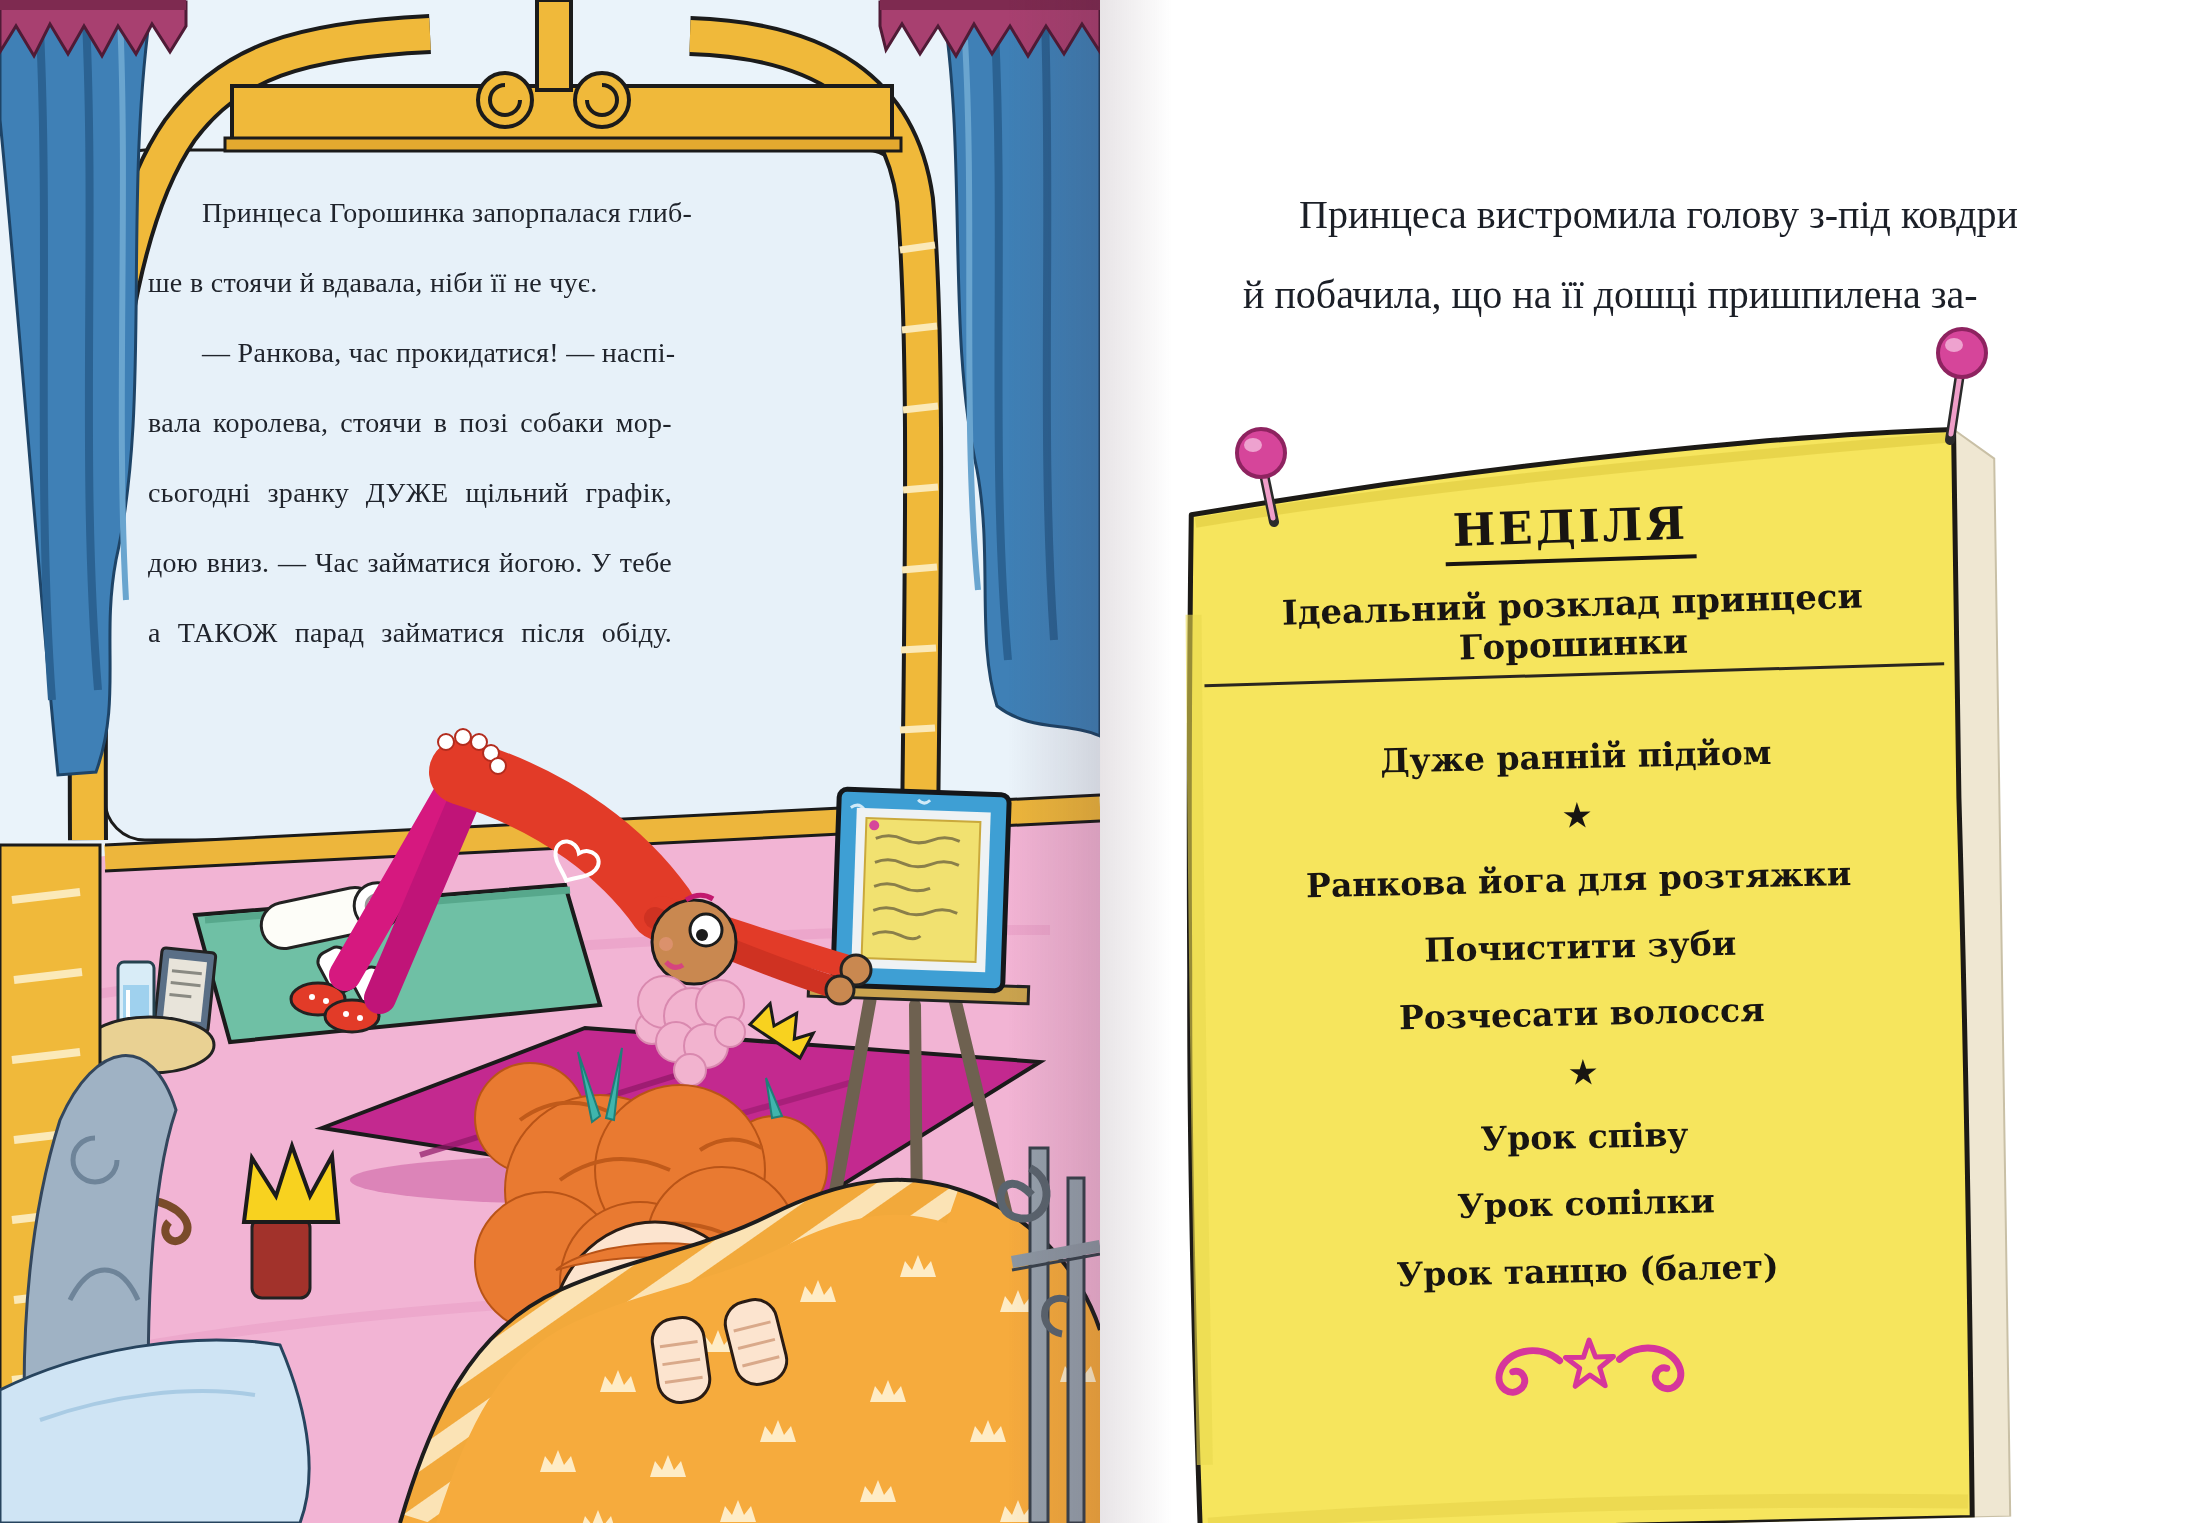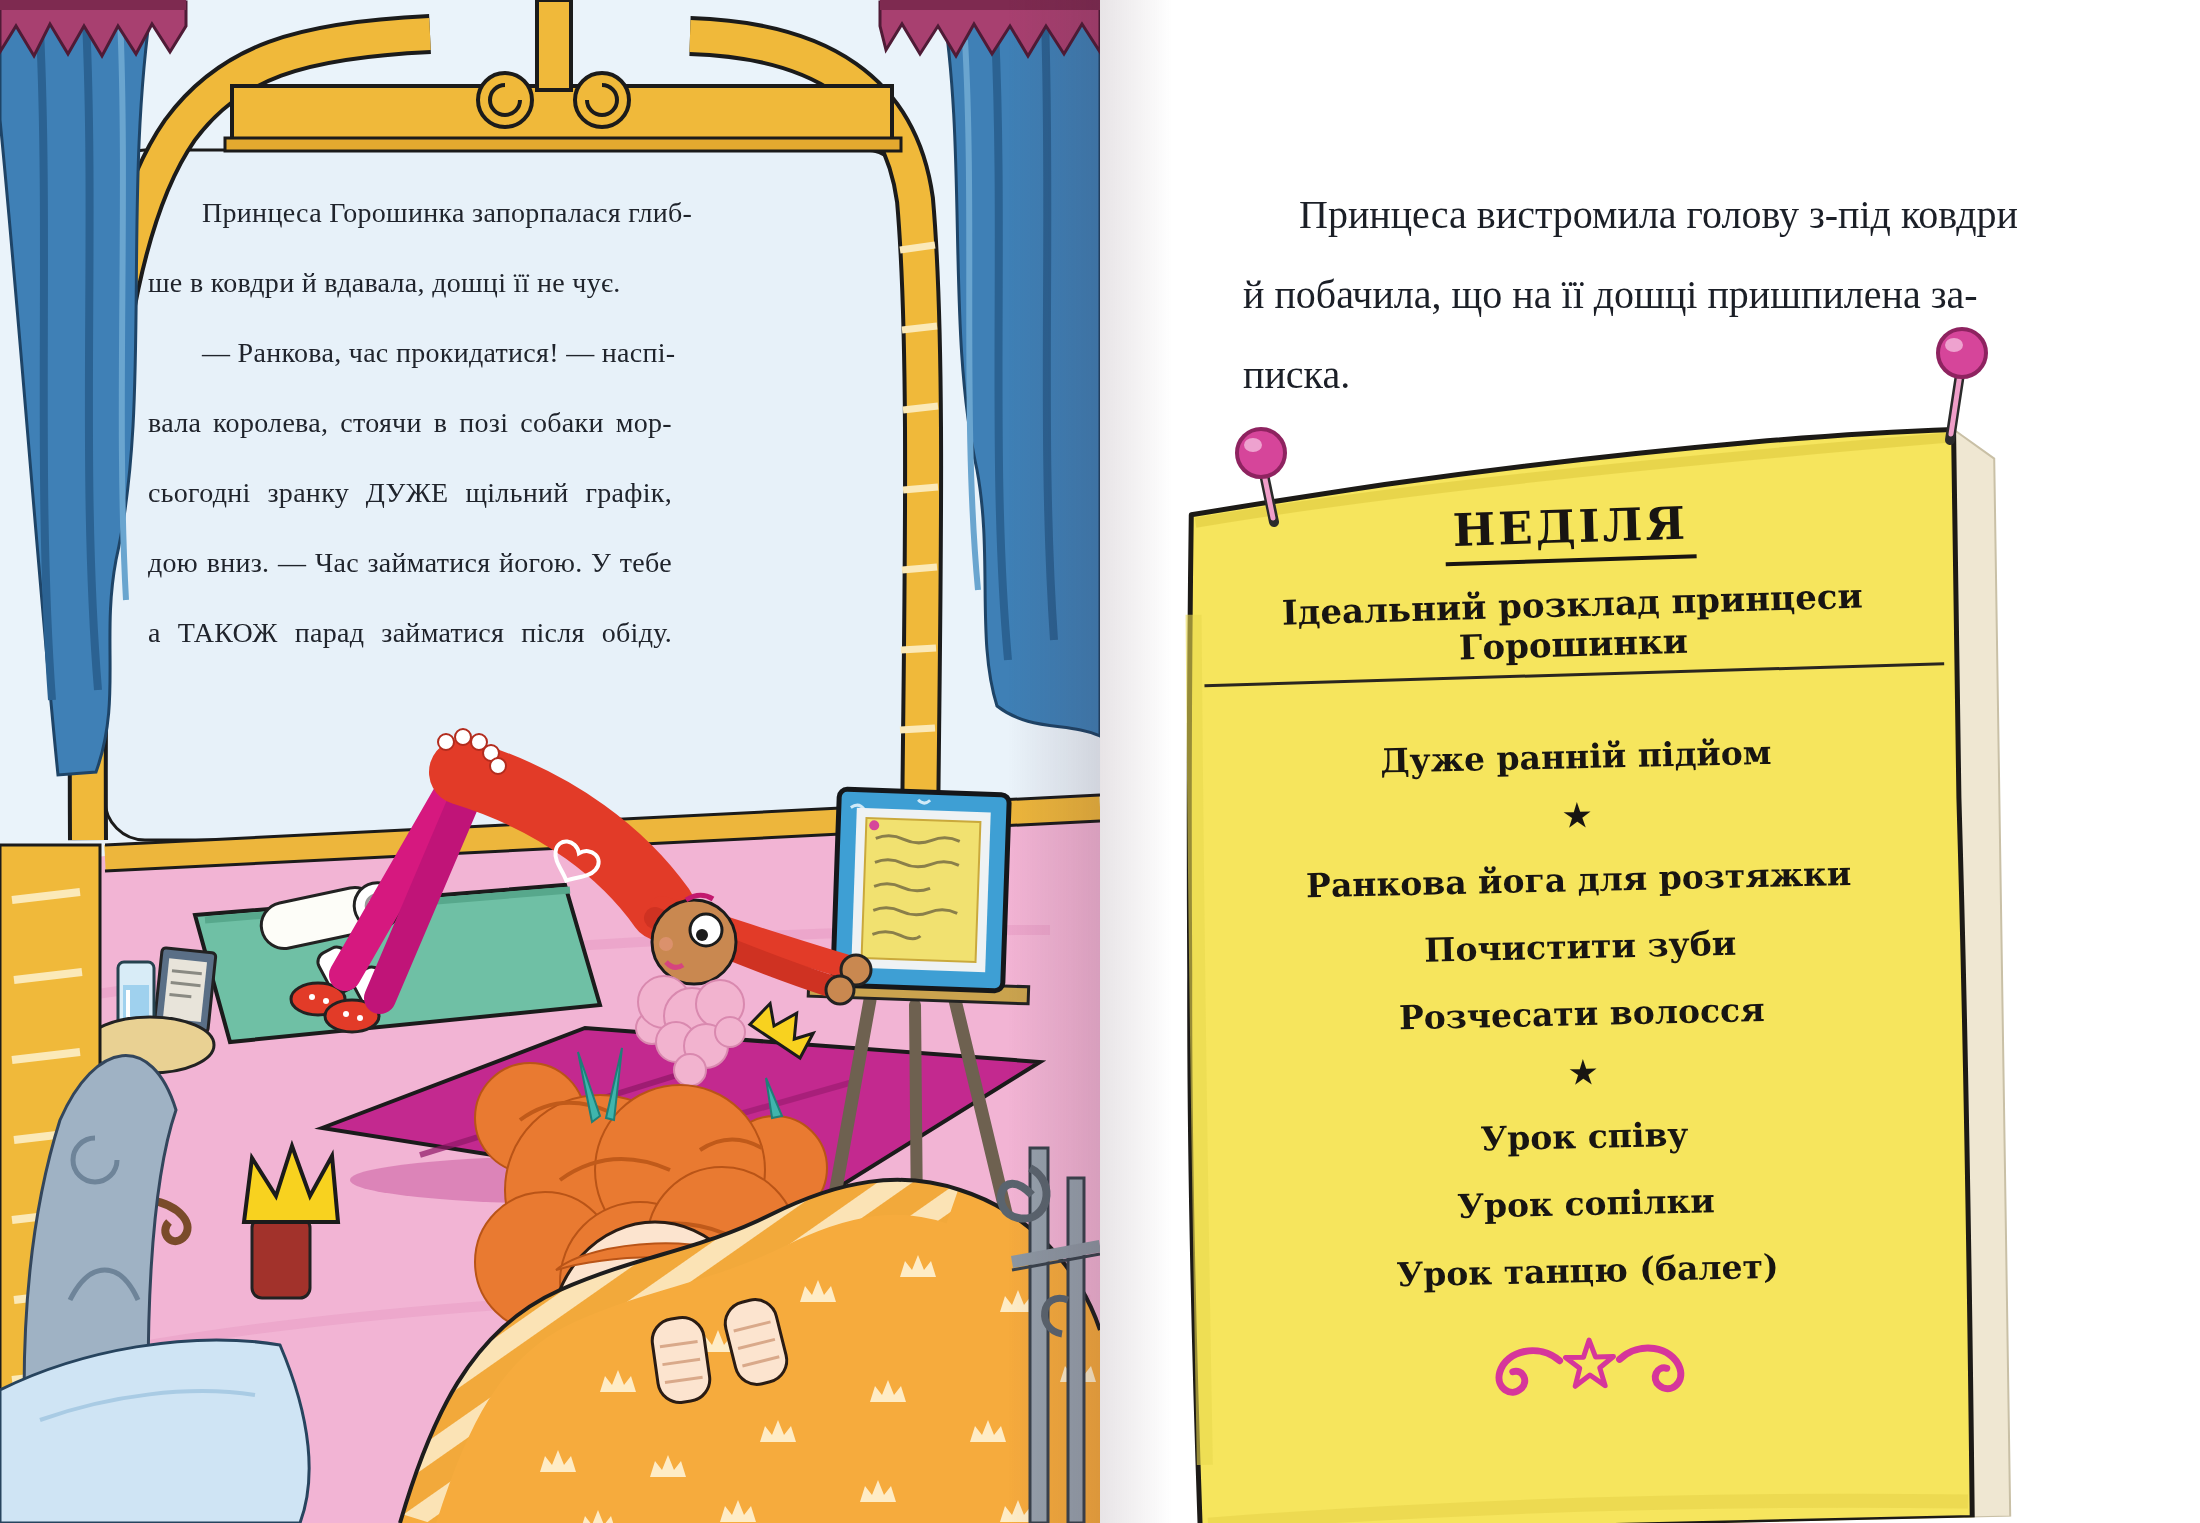"ше в ковдри й вдавала," div.line { text: ковдри й вдавала, дошці -> стоячи й вдавала, ніби }
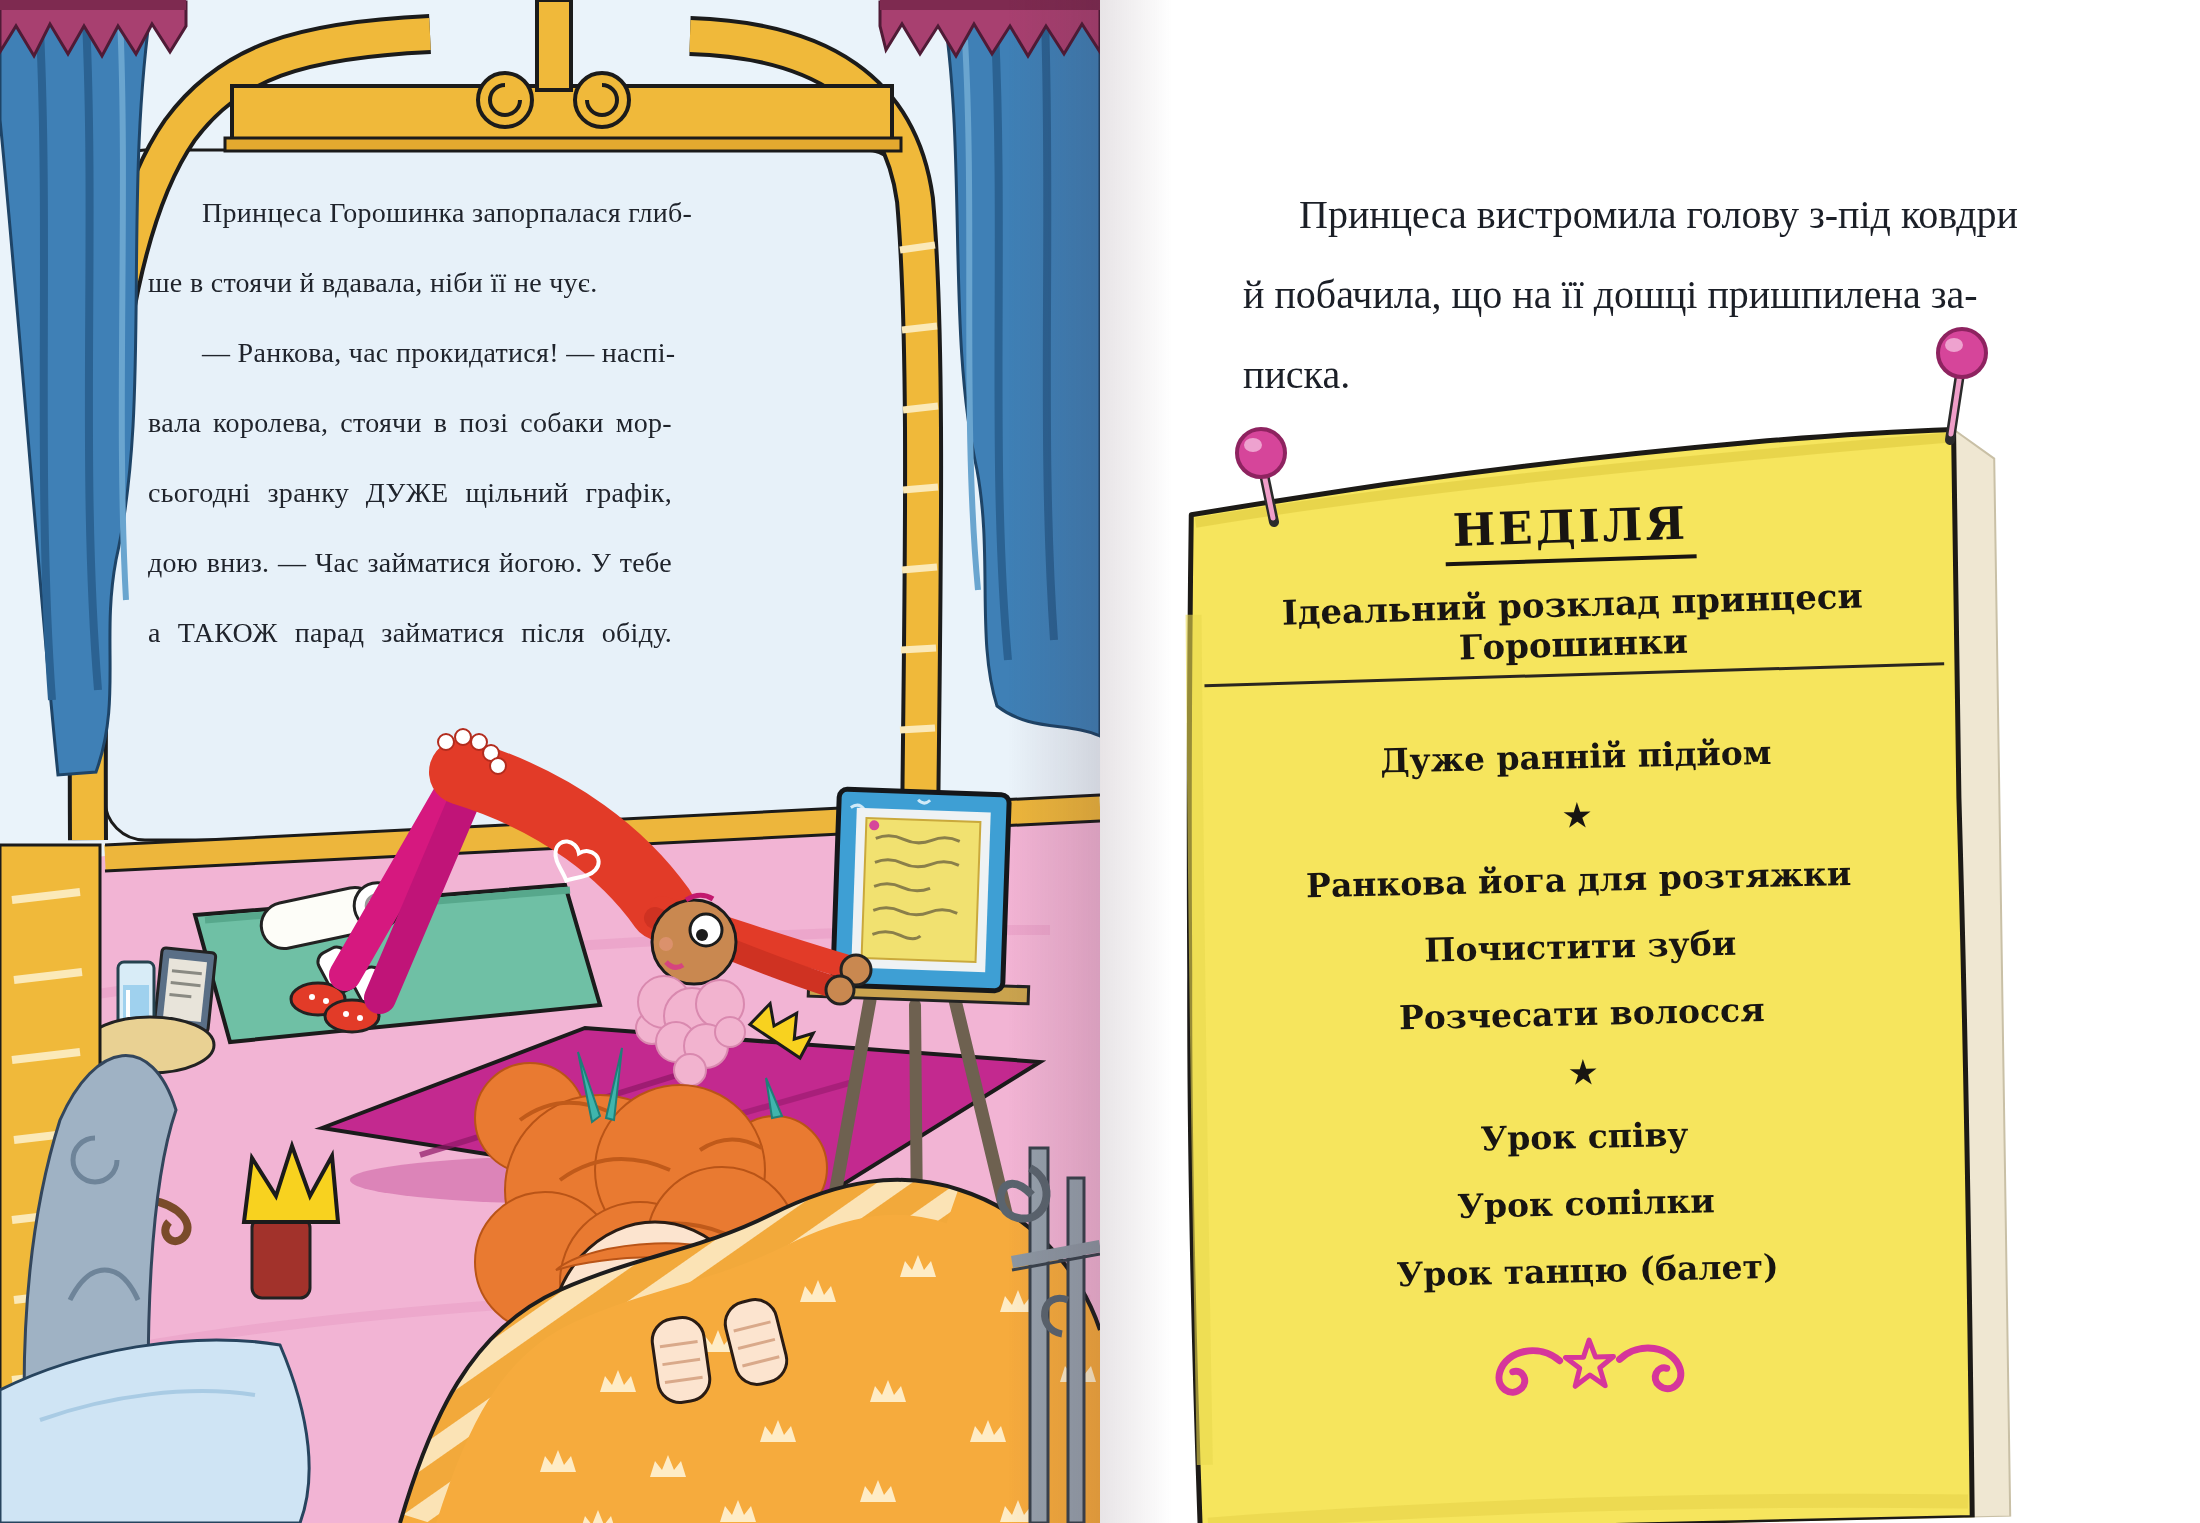"писка." div.line { html: <div>писка.</div> -> none }
